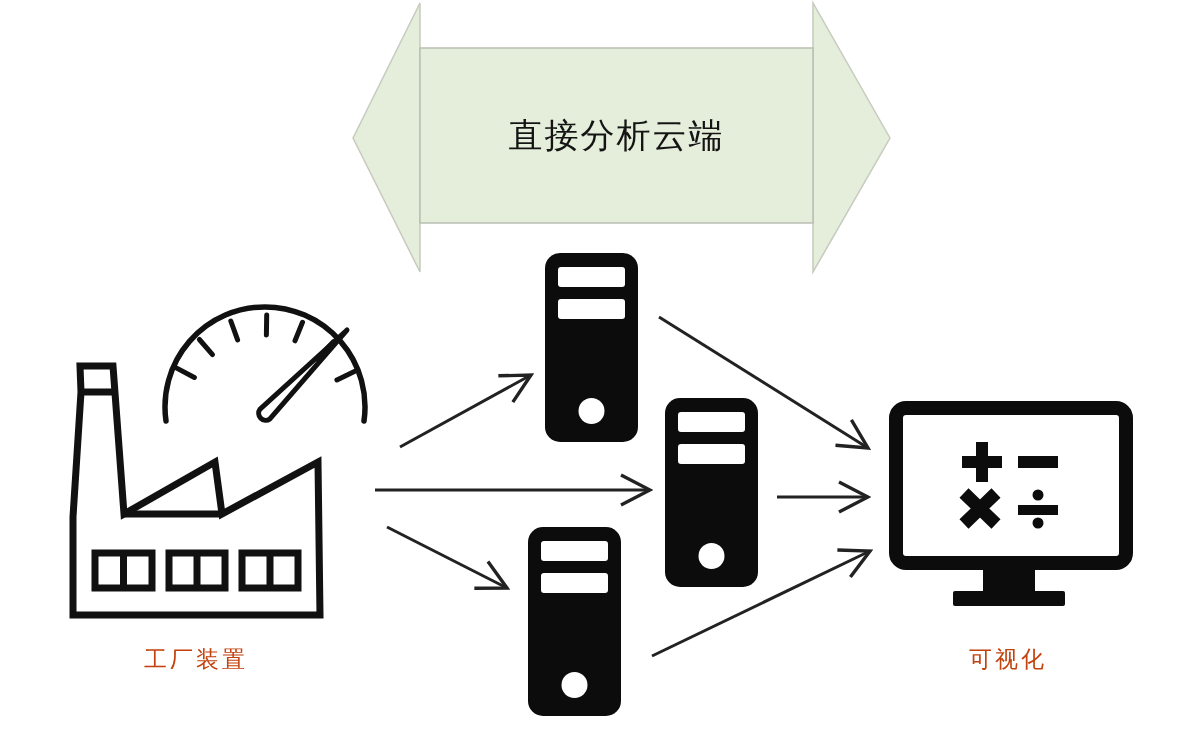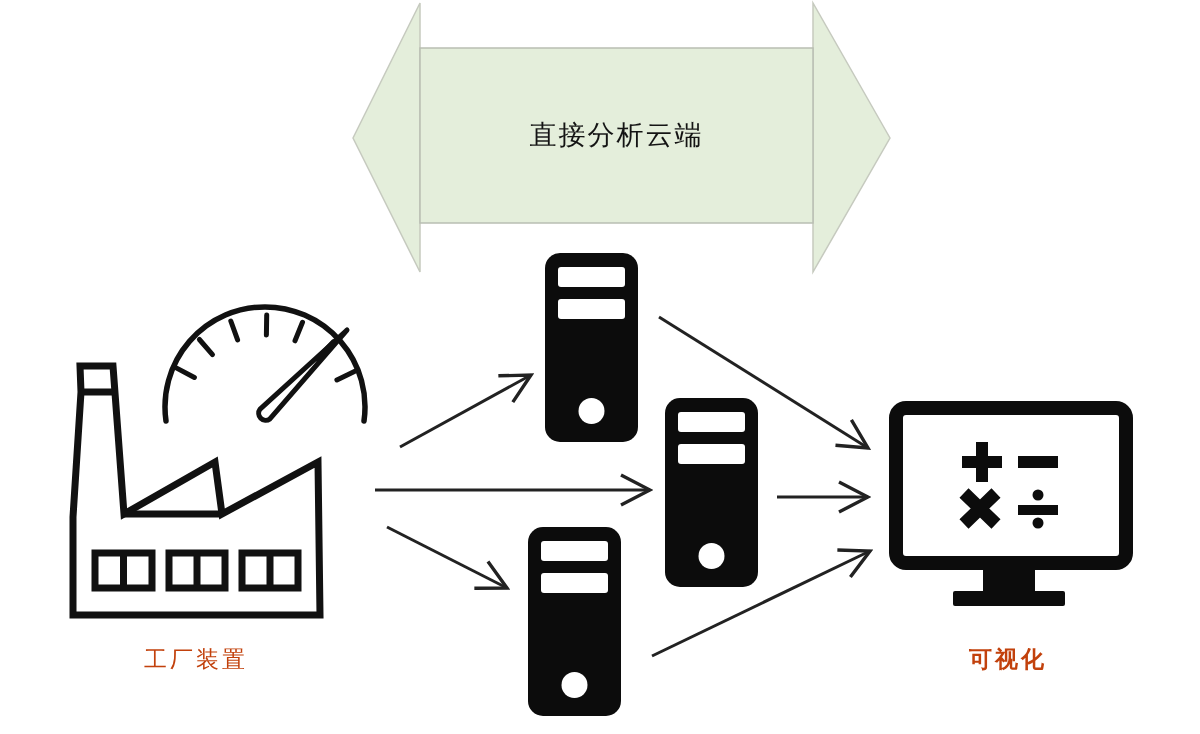"直接分析云端" .banner-text { font-size: 27px -> 34px }
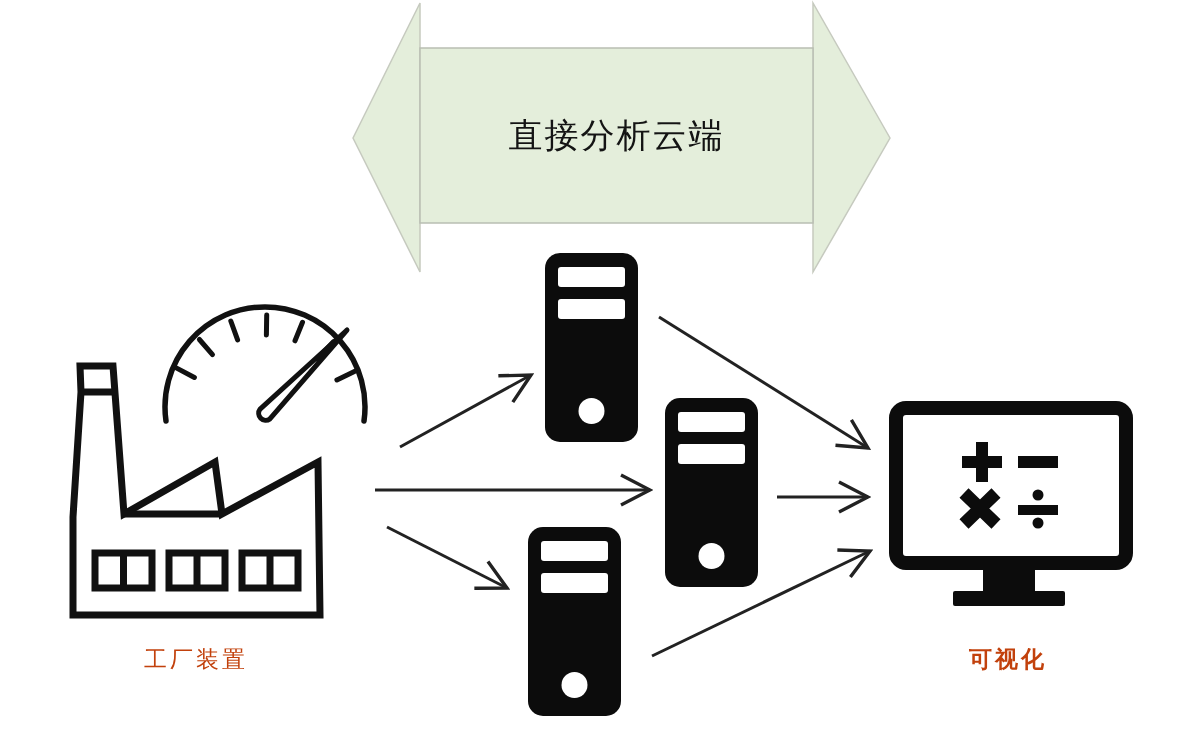"可视化" .label-viz { font-weight: bold -> none }
